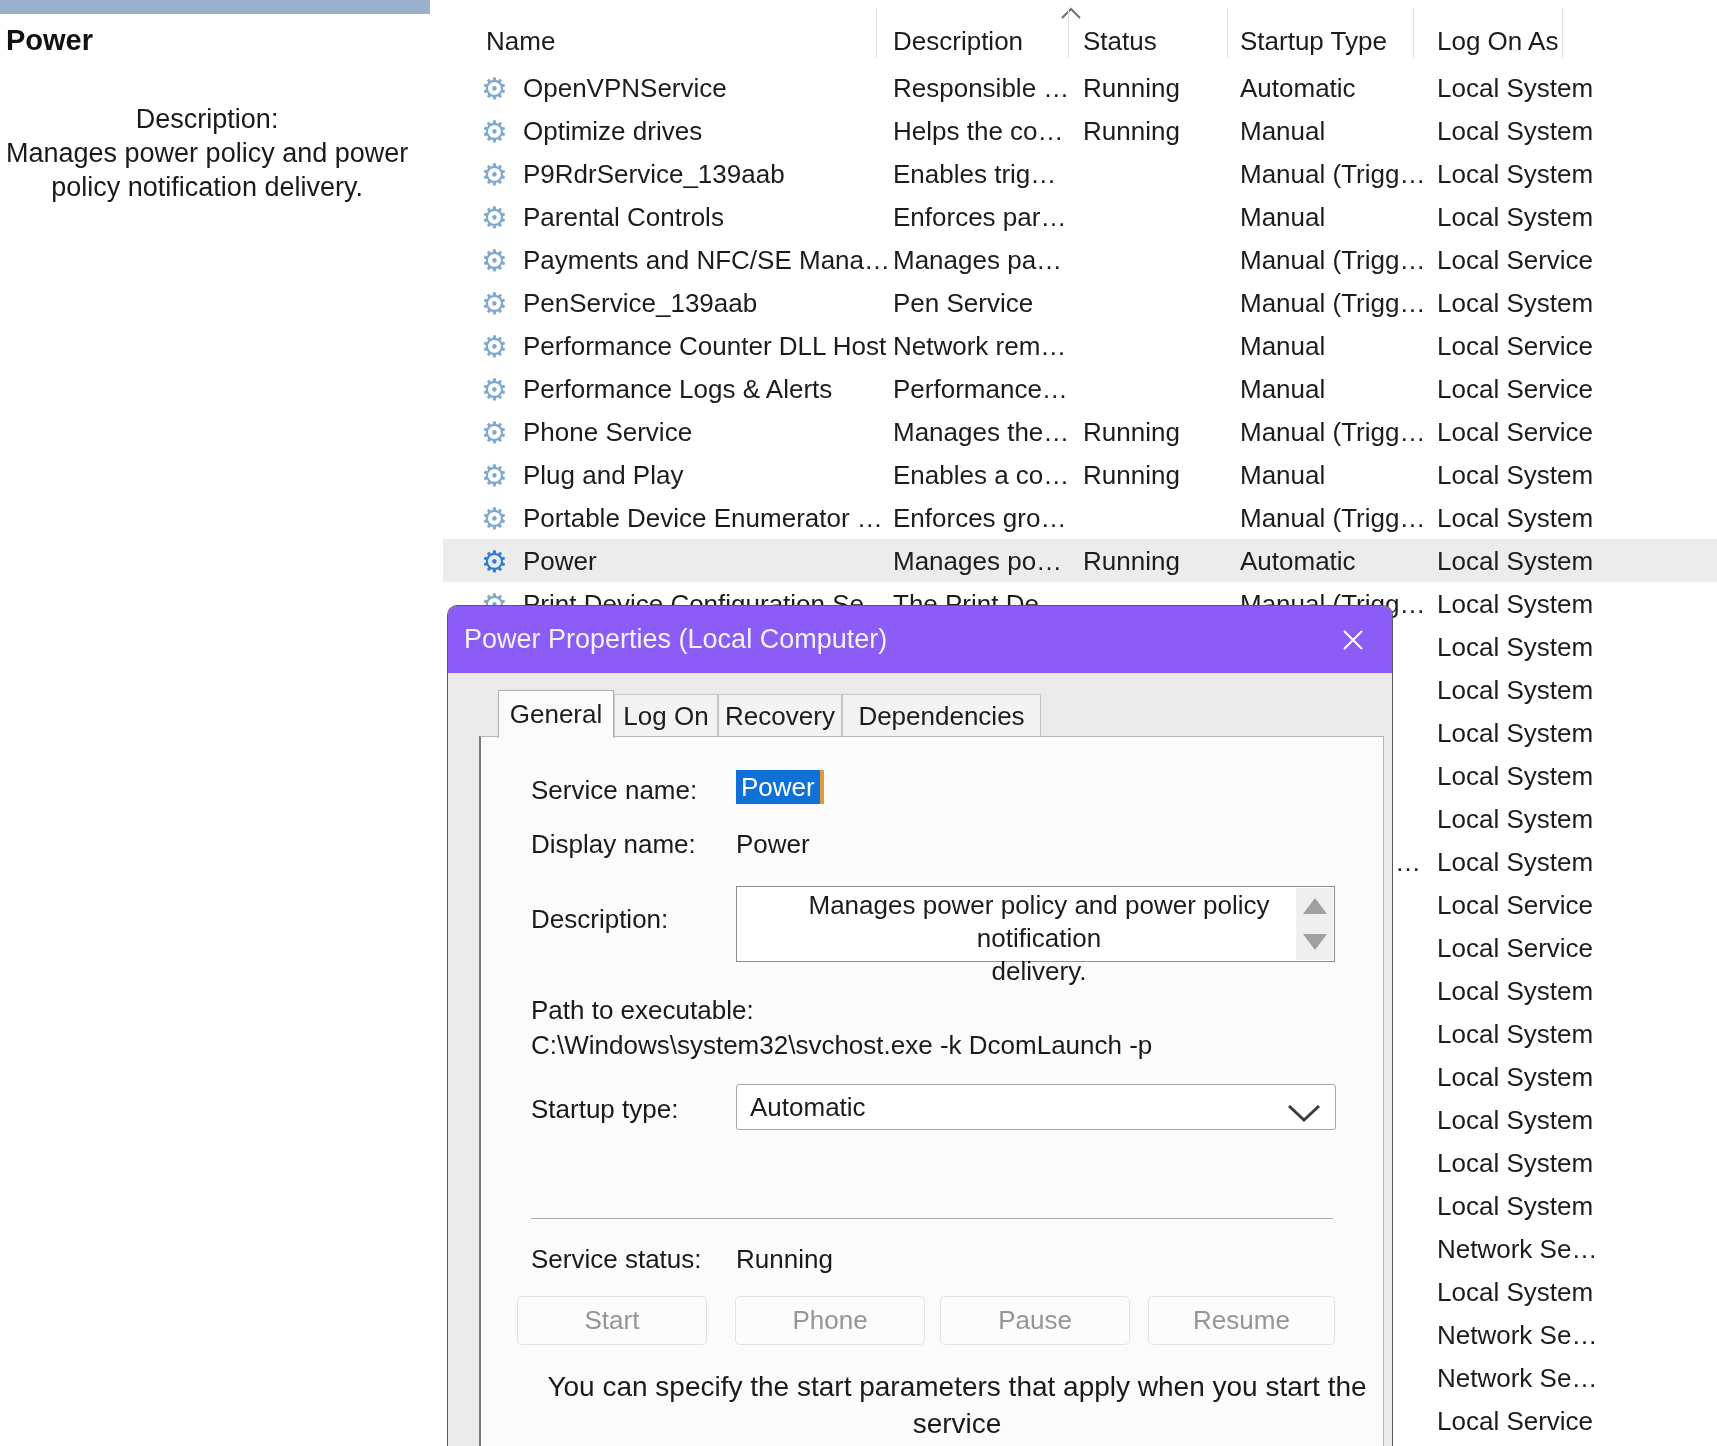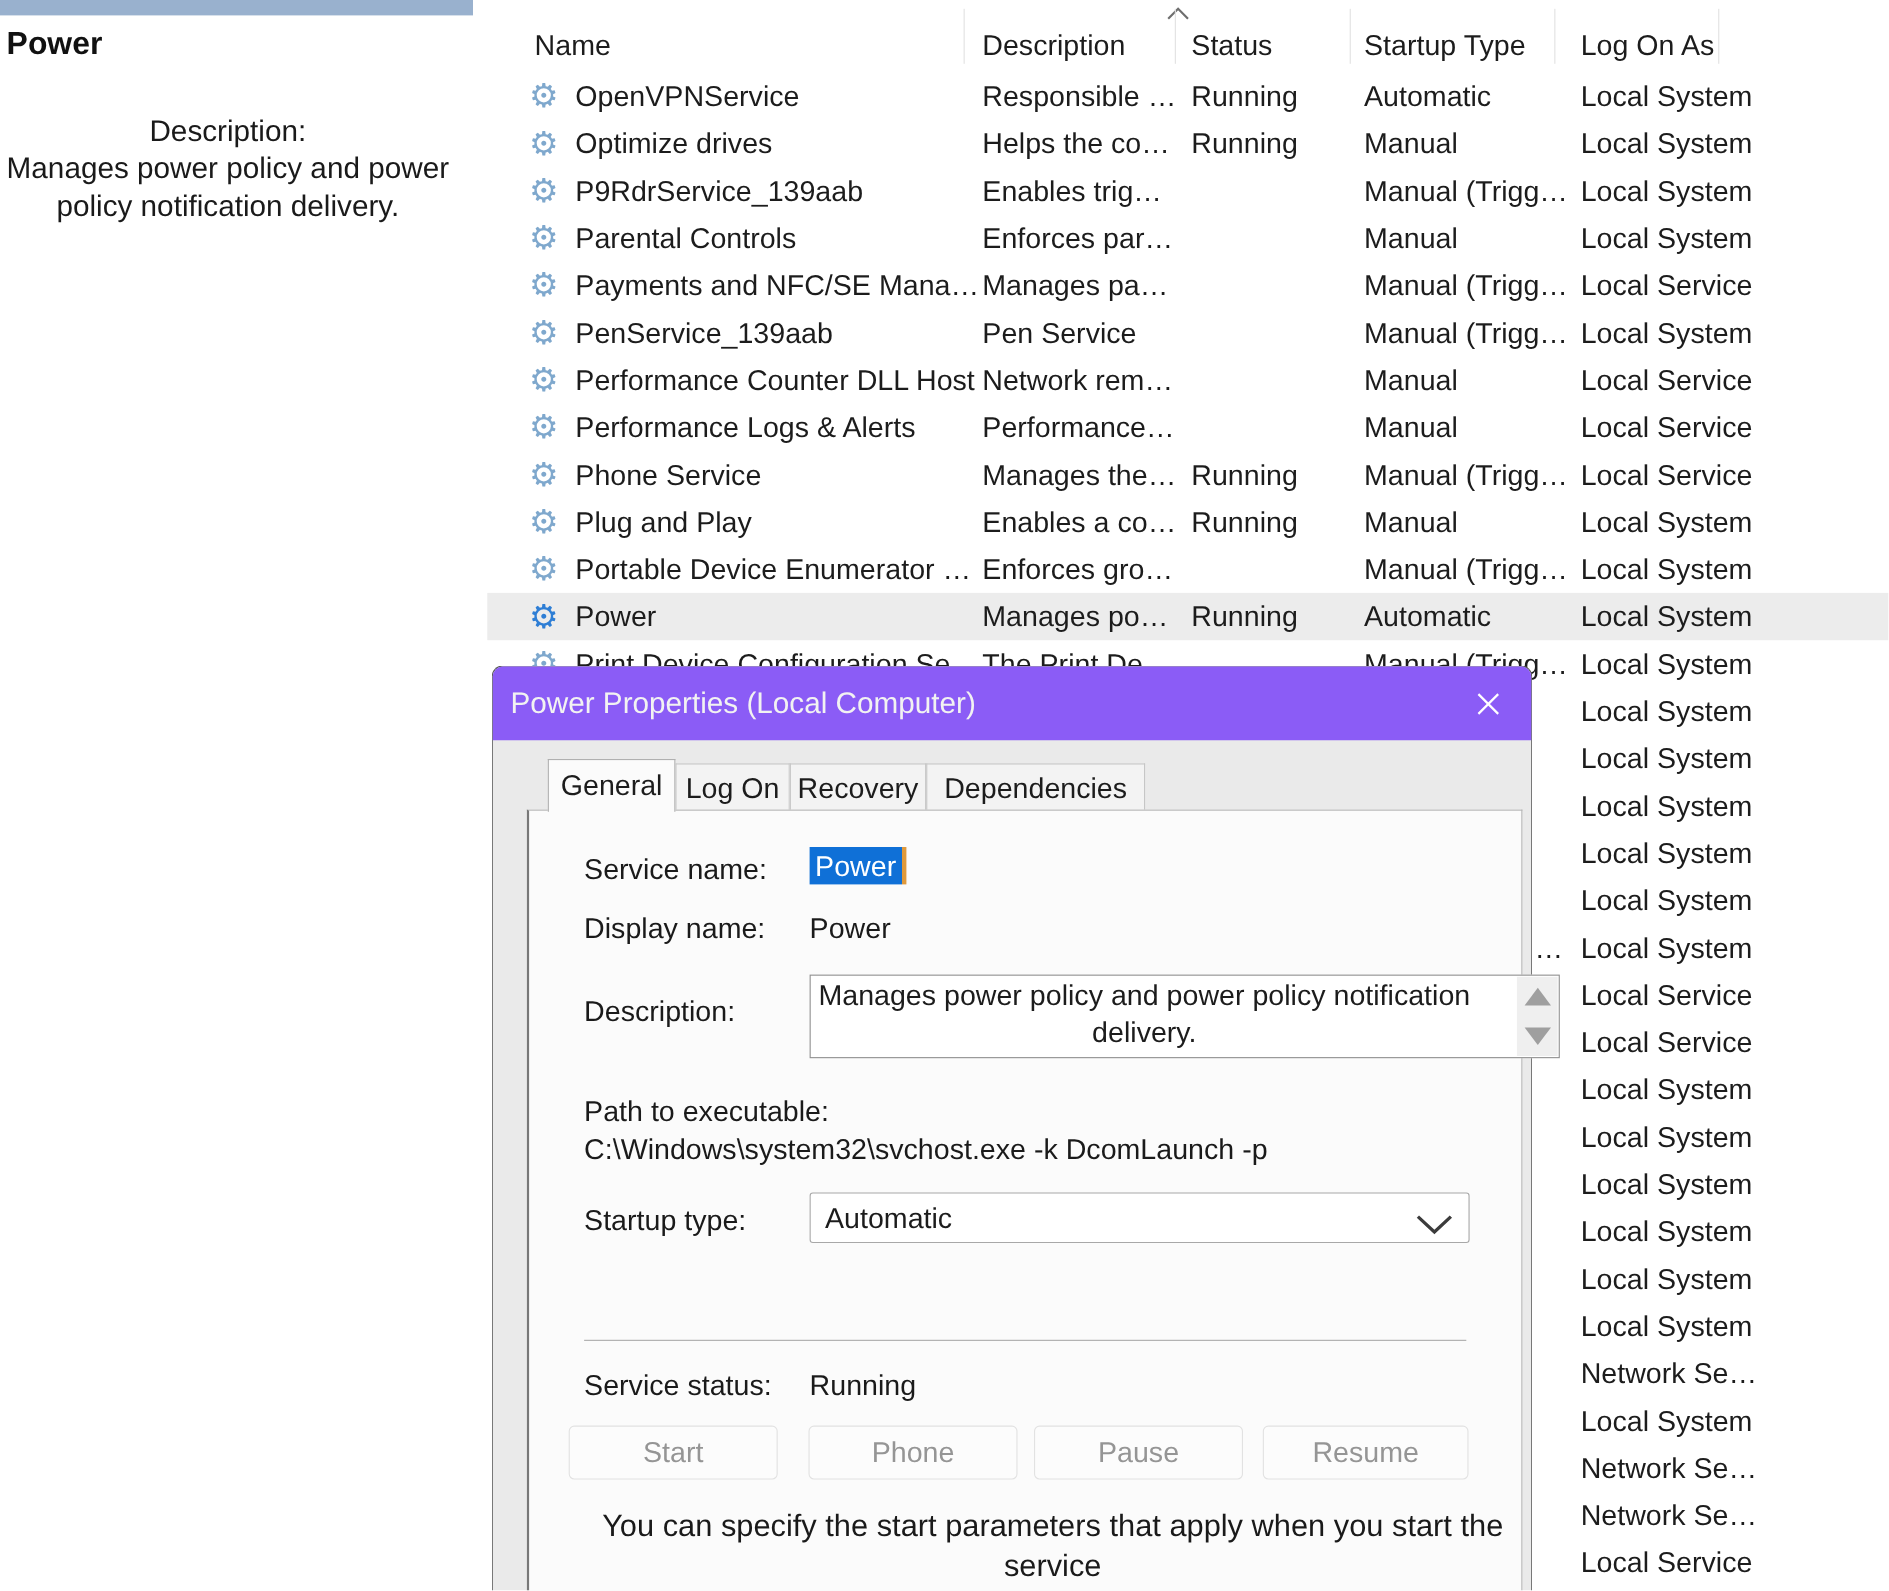"Manages power policy and power policy" #desc-box { width: 682px -> 599px }
